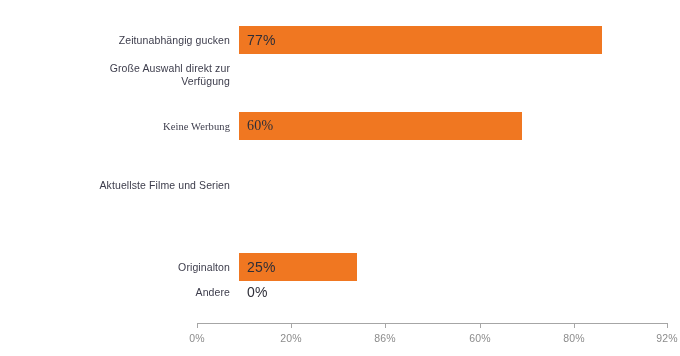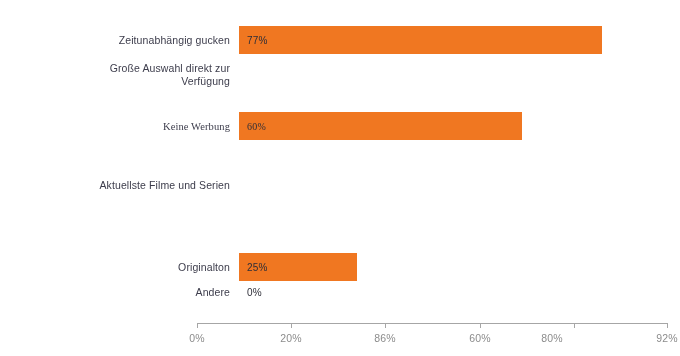"77%" .bar-value { font-size: 10px -> 14px }
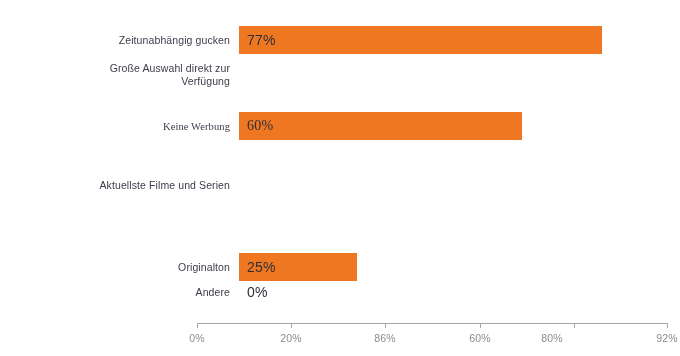"80%" div.tick-label { left: 355px -> 377px }
